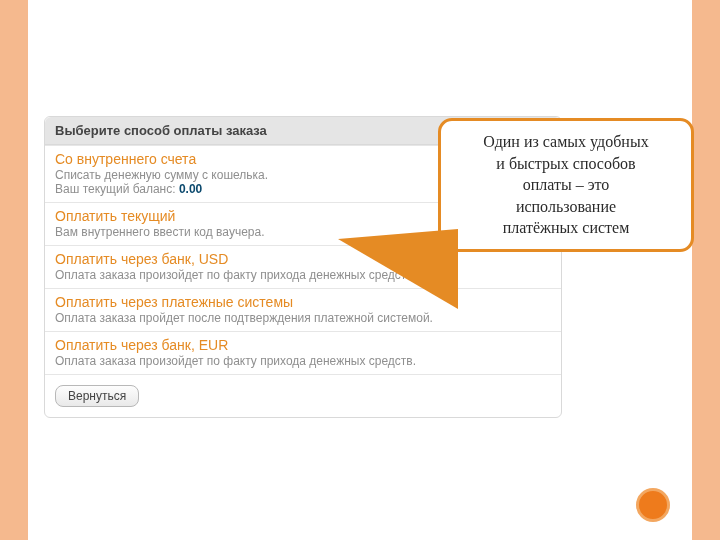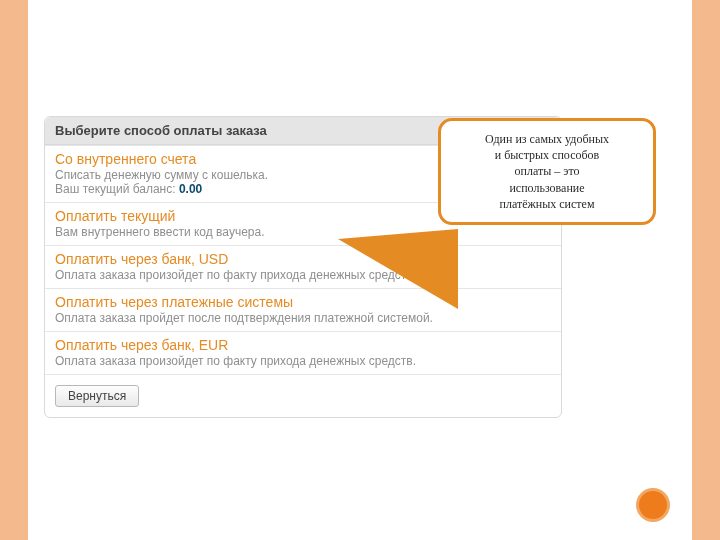"Один из самых удобных" .callout { font-size: 12px -> 16px; width: 218px -> 256px }
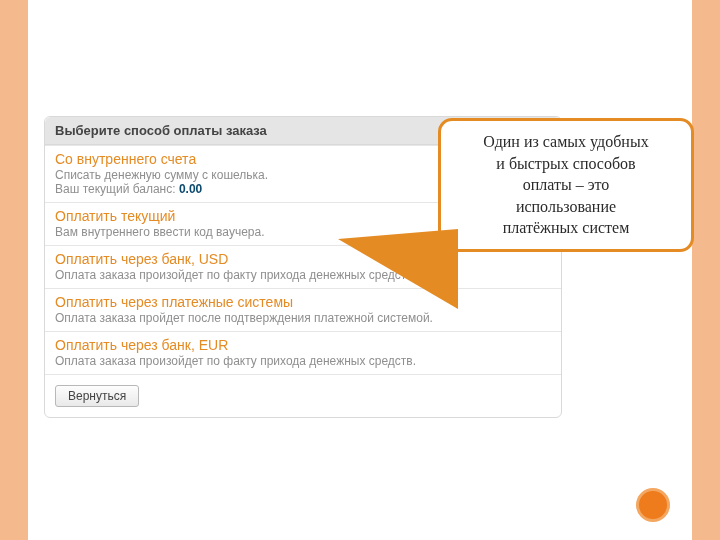"Вернуться" .btn-back { border-radius: 3px -> 8px }
